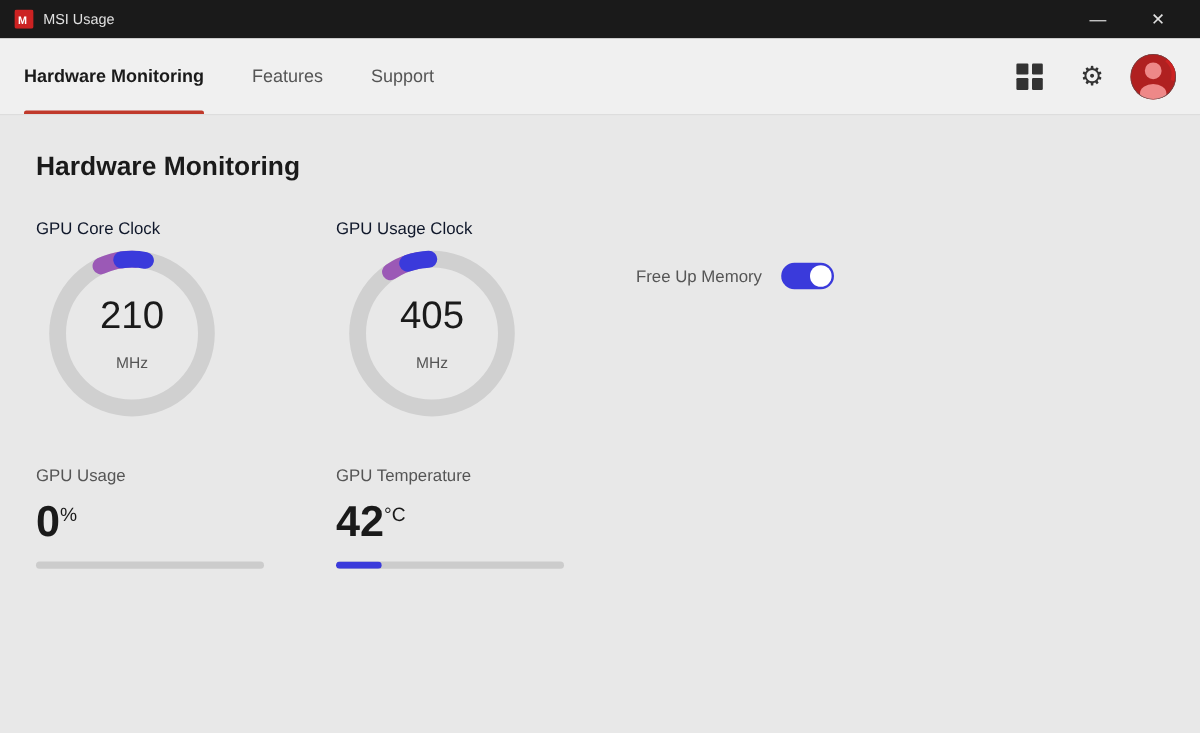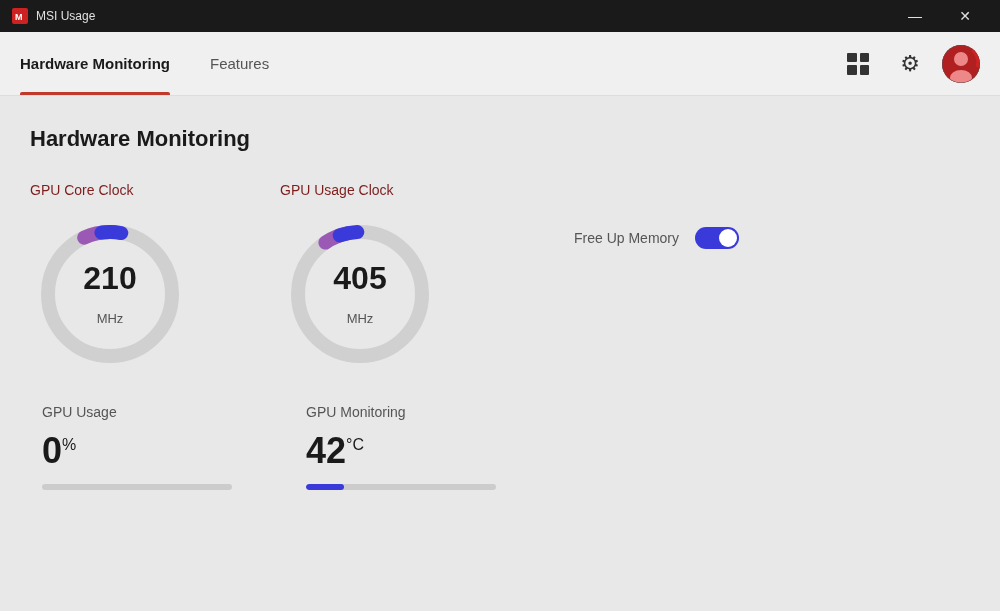"Support" div.nav-tab { html: none -> <div> <span>Support</span> </div> }
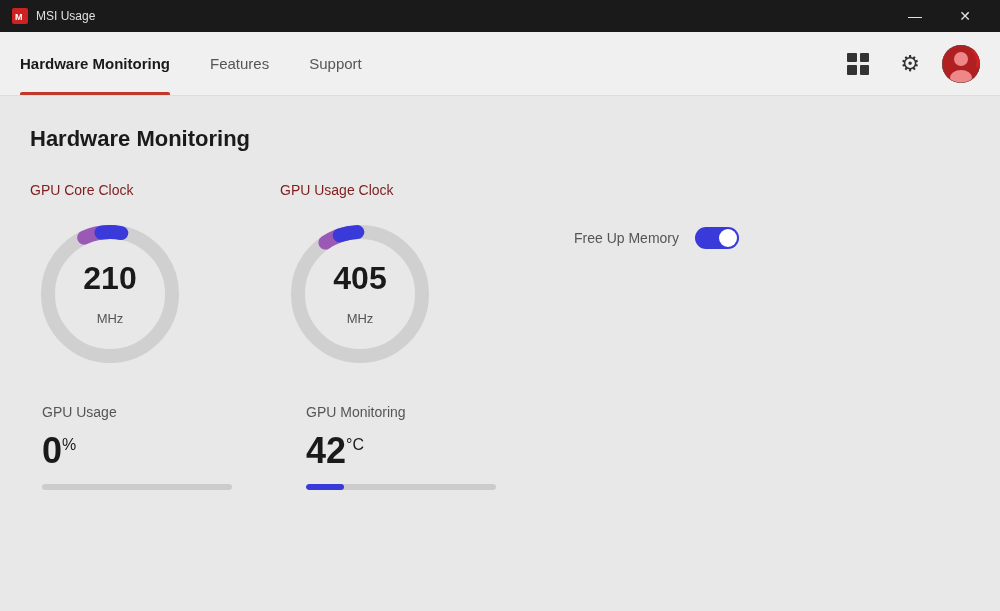"GPU Core Clock" .metric-label { color: #7f1d1d -> #0f172a; margin-bottom: 16px -> 0 }
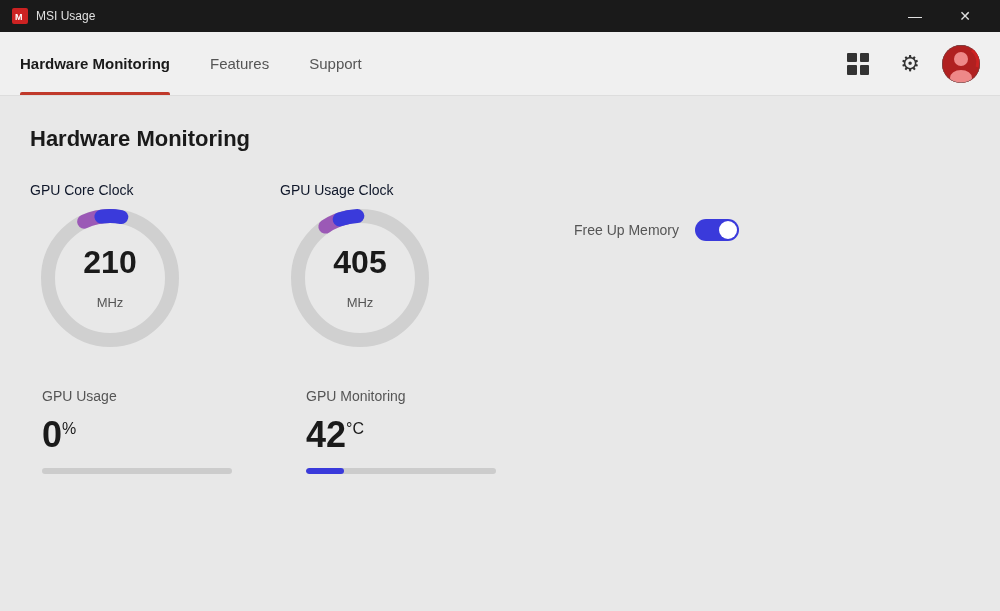"Free Up Memory" div { margin-left: 44px -> none }
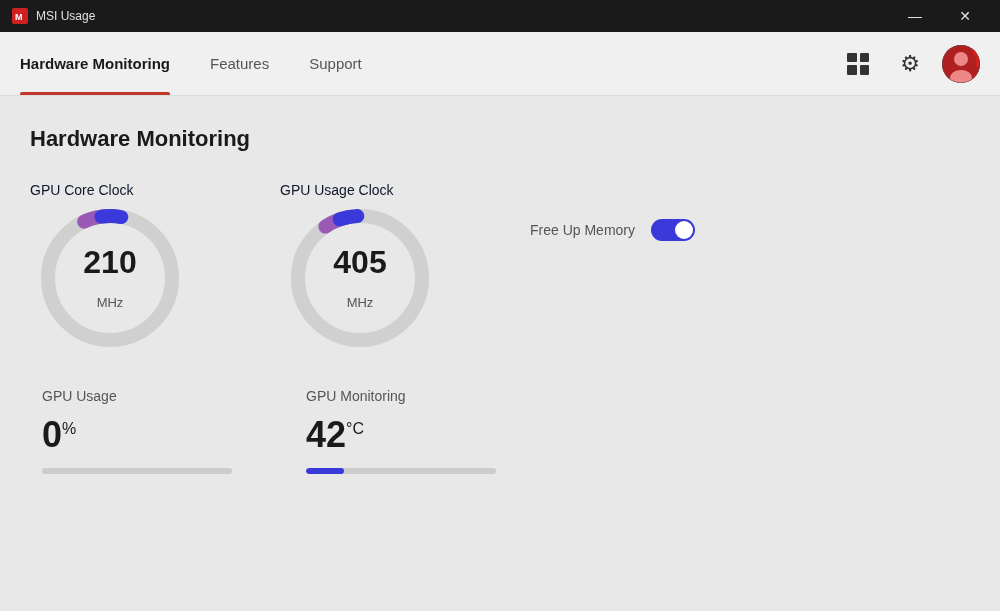"210" .donut-value { font-weight: 700 -> 400 }
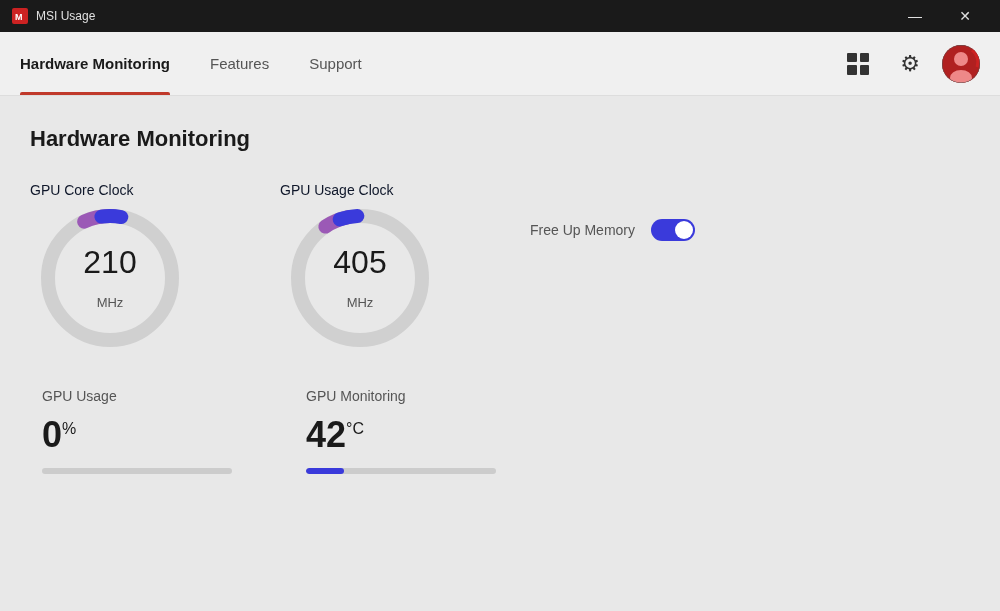"GPU Usage" .bottom-metrics { gap: 14px -> 0; margin-left: 12px -> none }
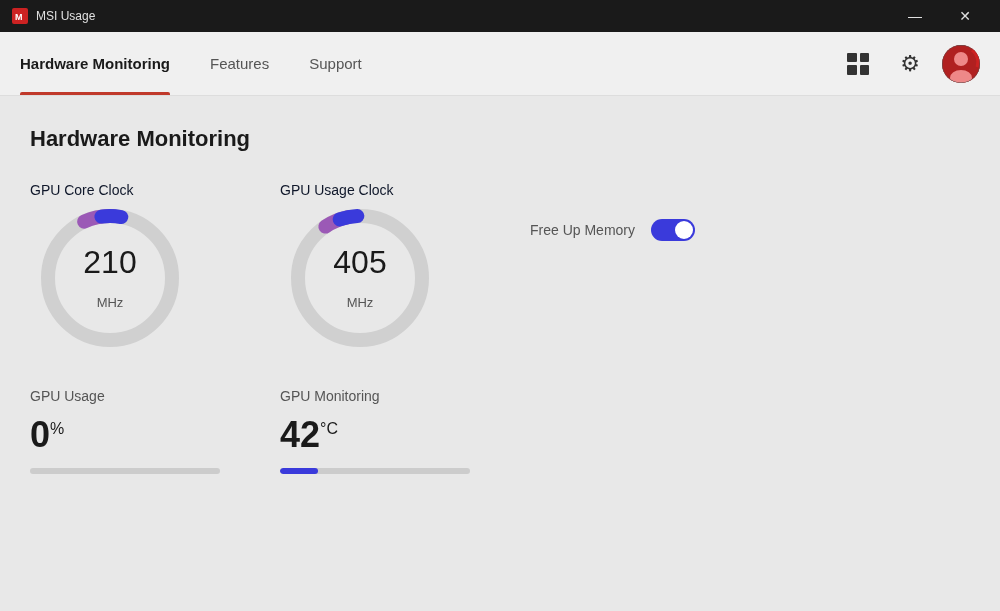"GPU Monitoring" div.bottom-metric-label { text: Monitoring -> Temperature }
